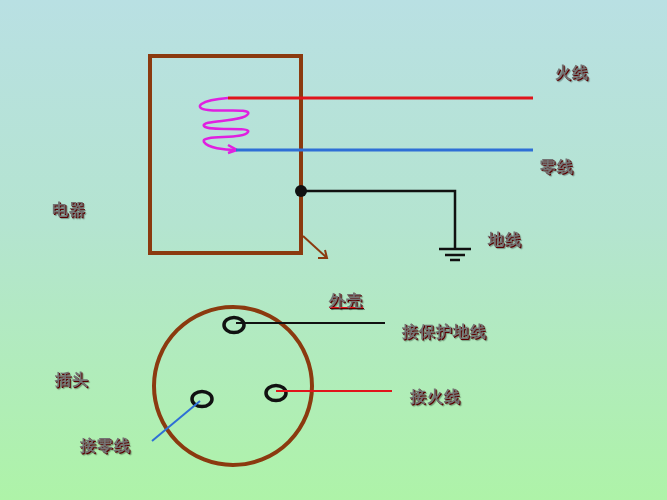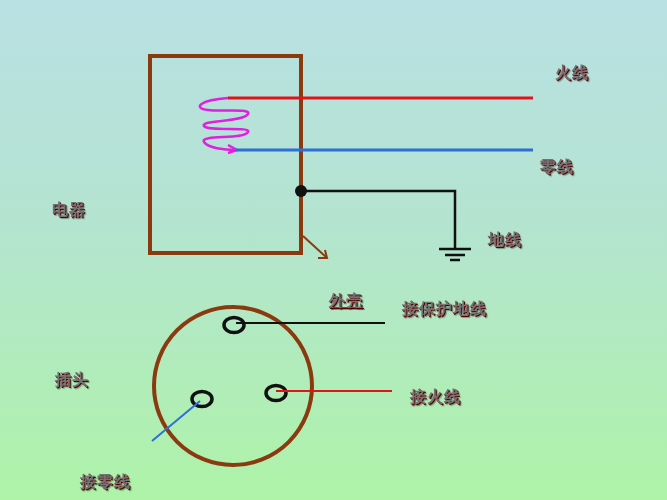"接保护地线" div.lbl { top: 299px -> 322px }
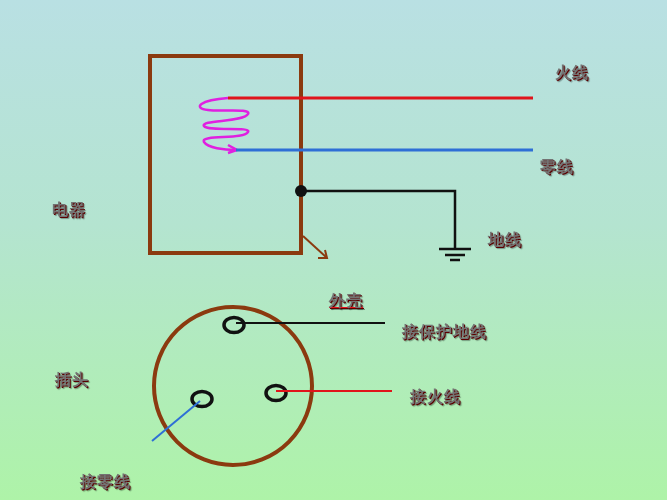"接零线" div.lbl { margin-top: 36px -> none }
